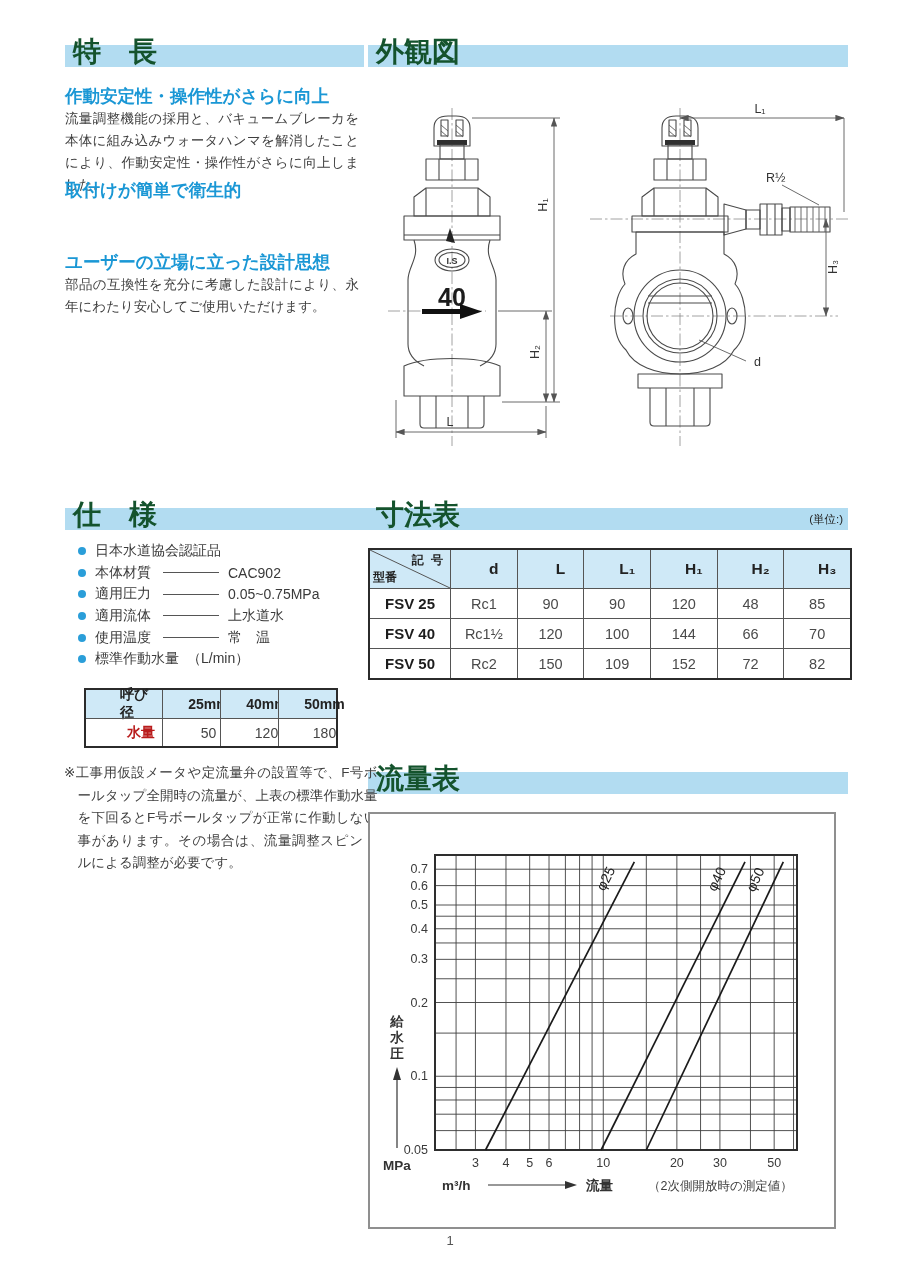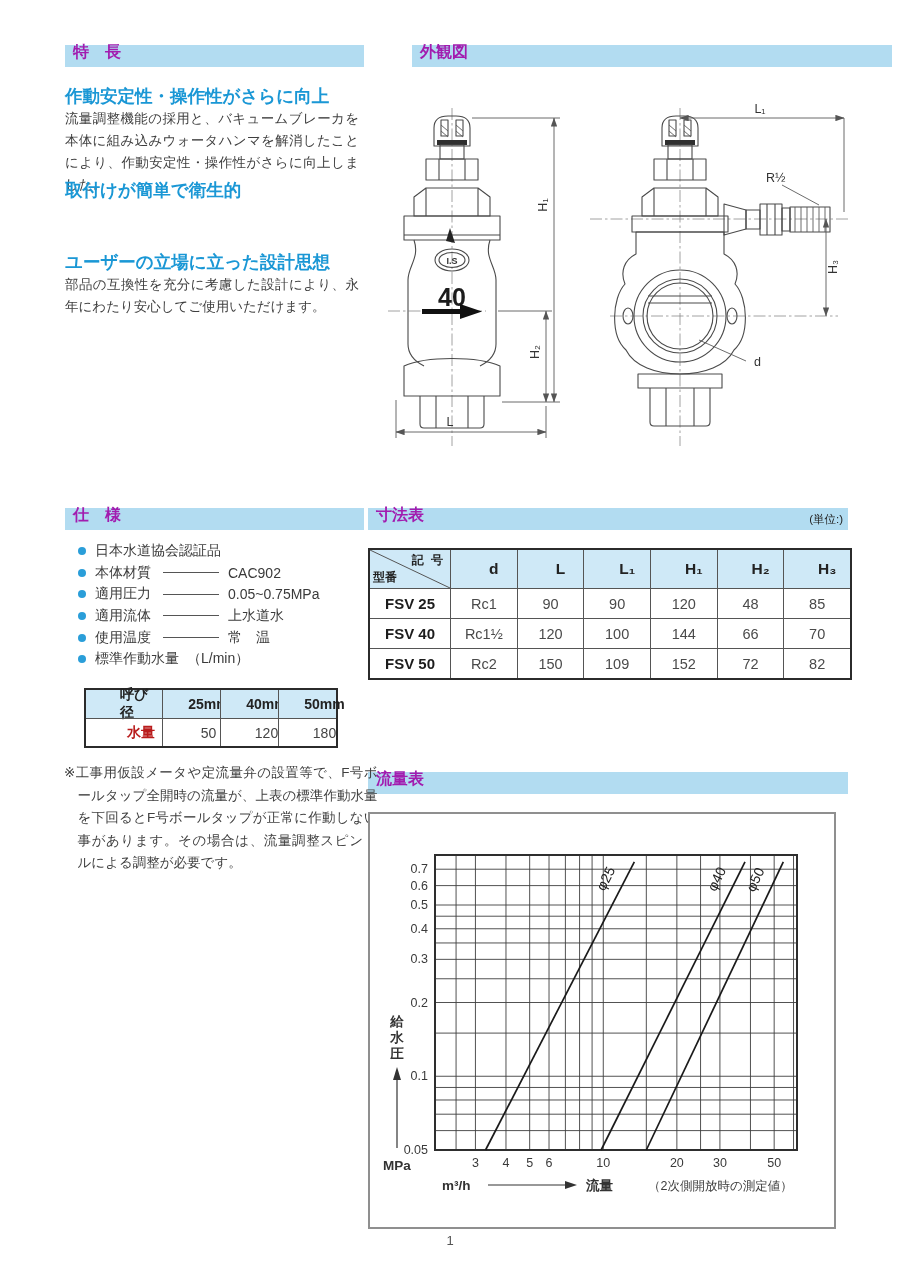"特 長" .bar-title { color: #a21caf -> #14532d; font-size: 16px -> 28px }
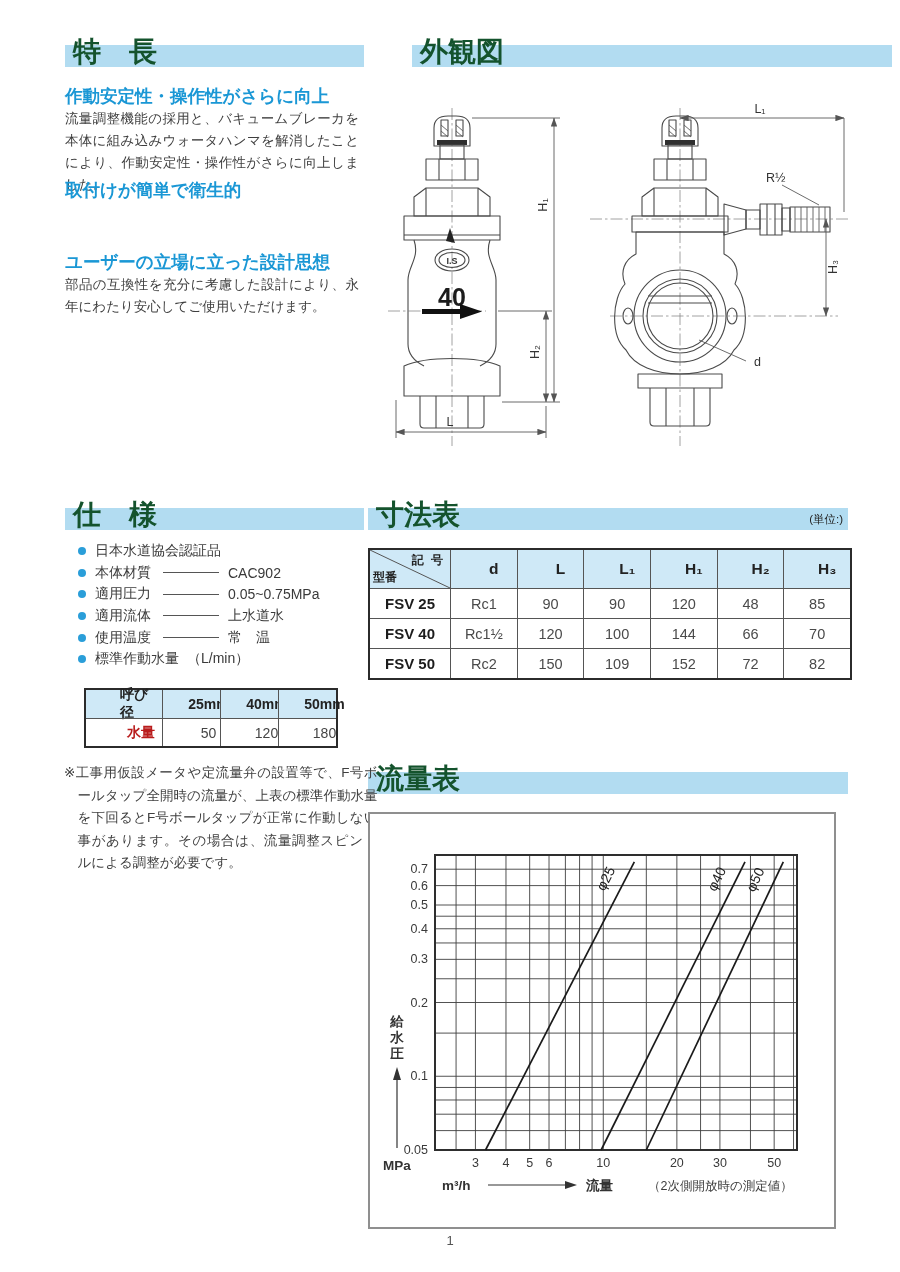"外観図" div.bar { margin-left: 44px -> none }
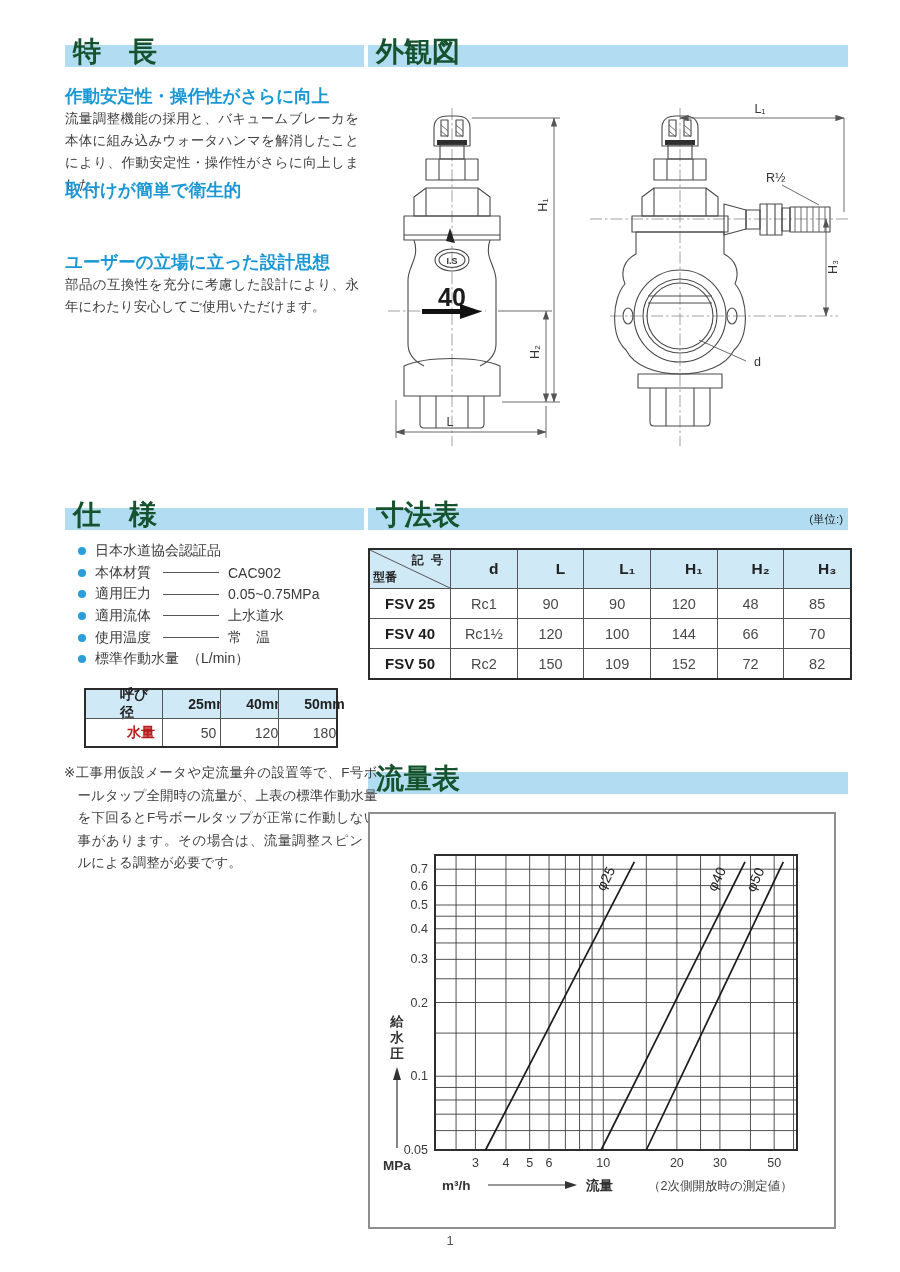"仕 様" div.bar { padding-left: none -> 34px }
